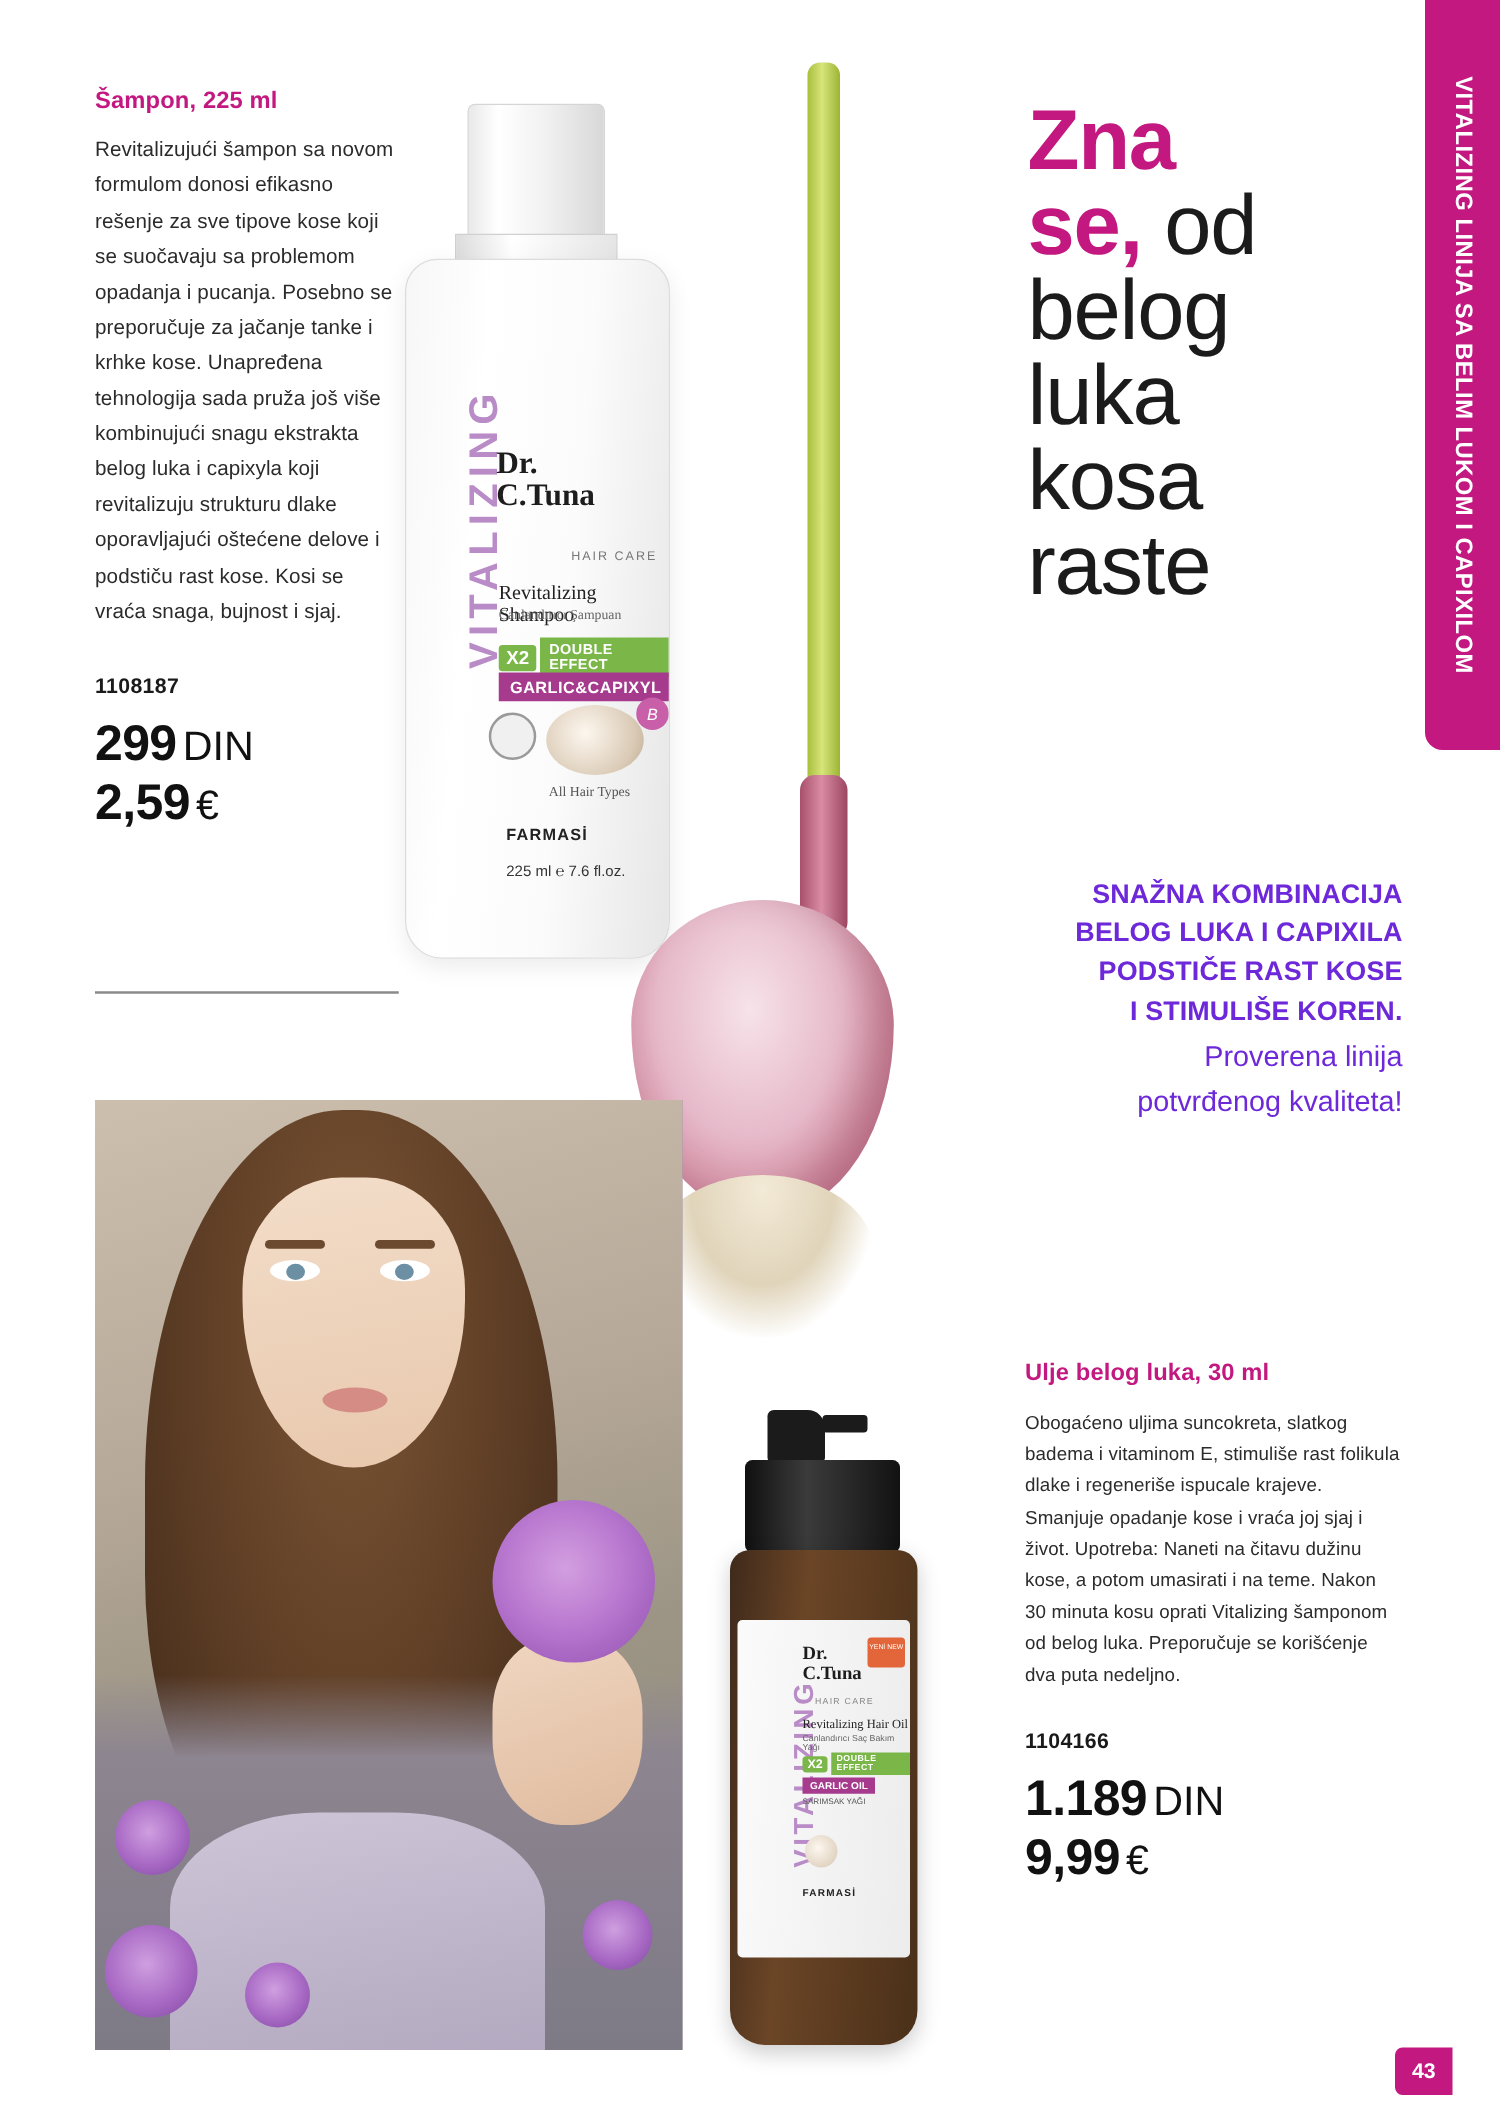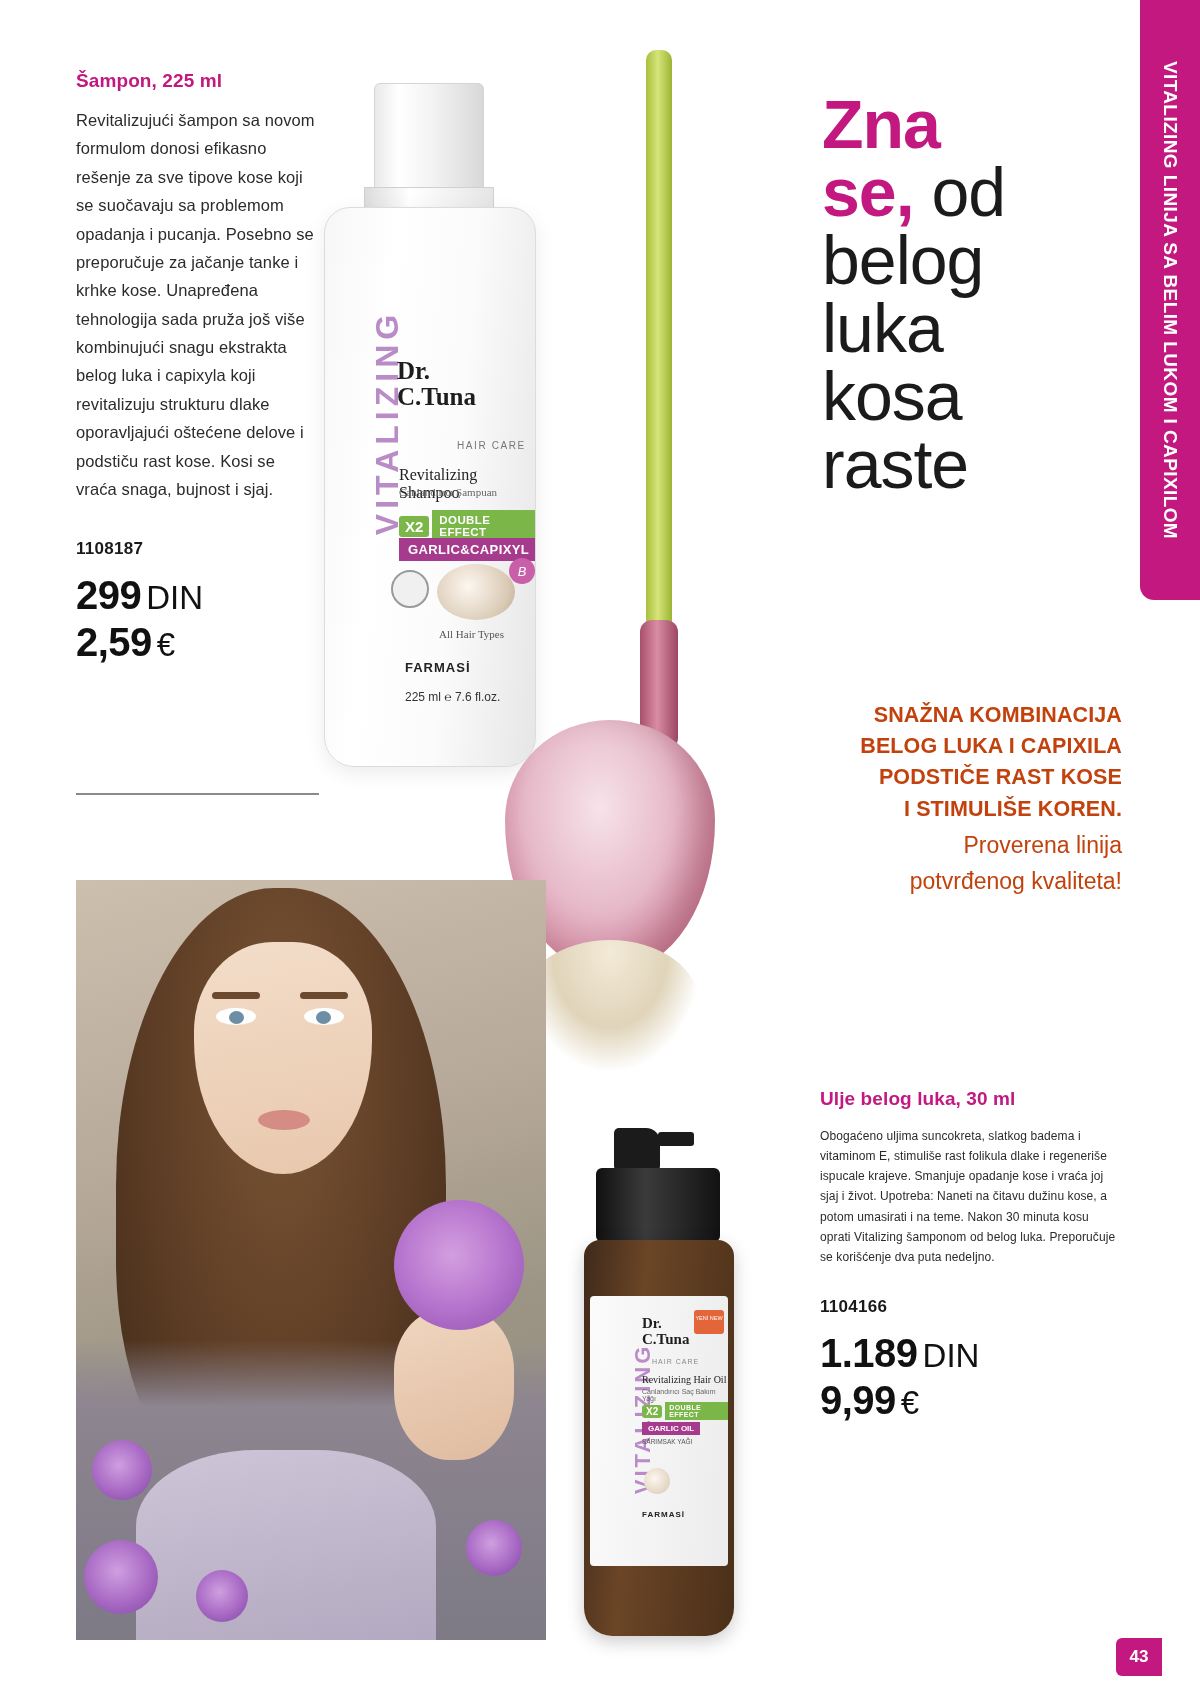"Zna" .headline { margin-top: 12px -> none }
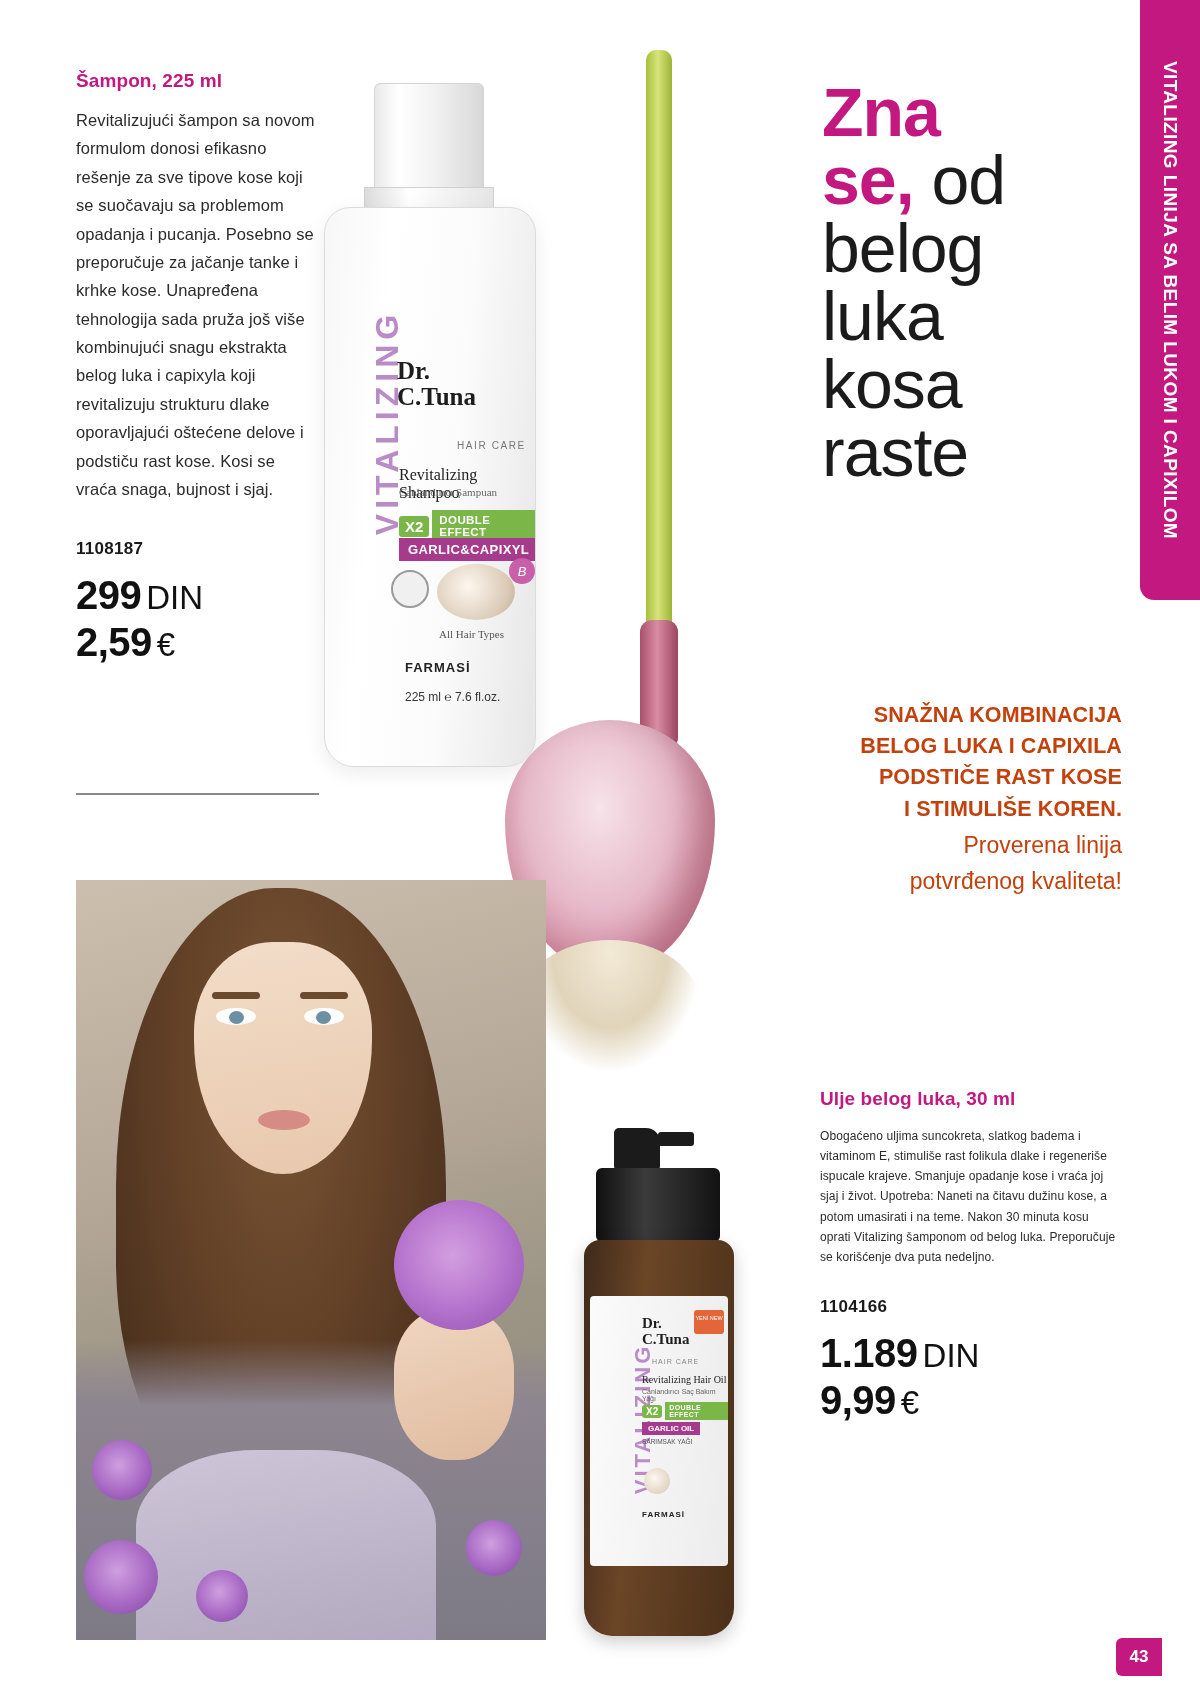"SNAŽNA KOMBINACIJA" .subhead { color: #c2410c -> #6d28d9 }
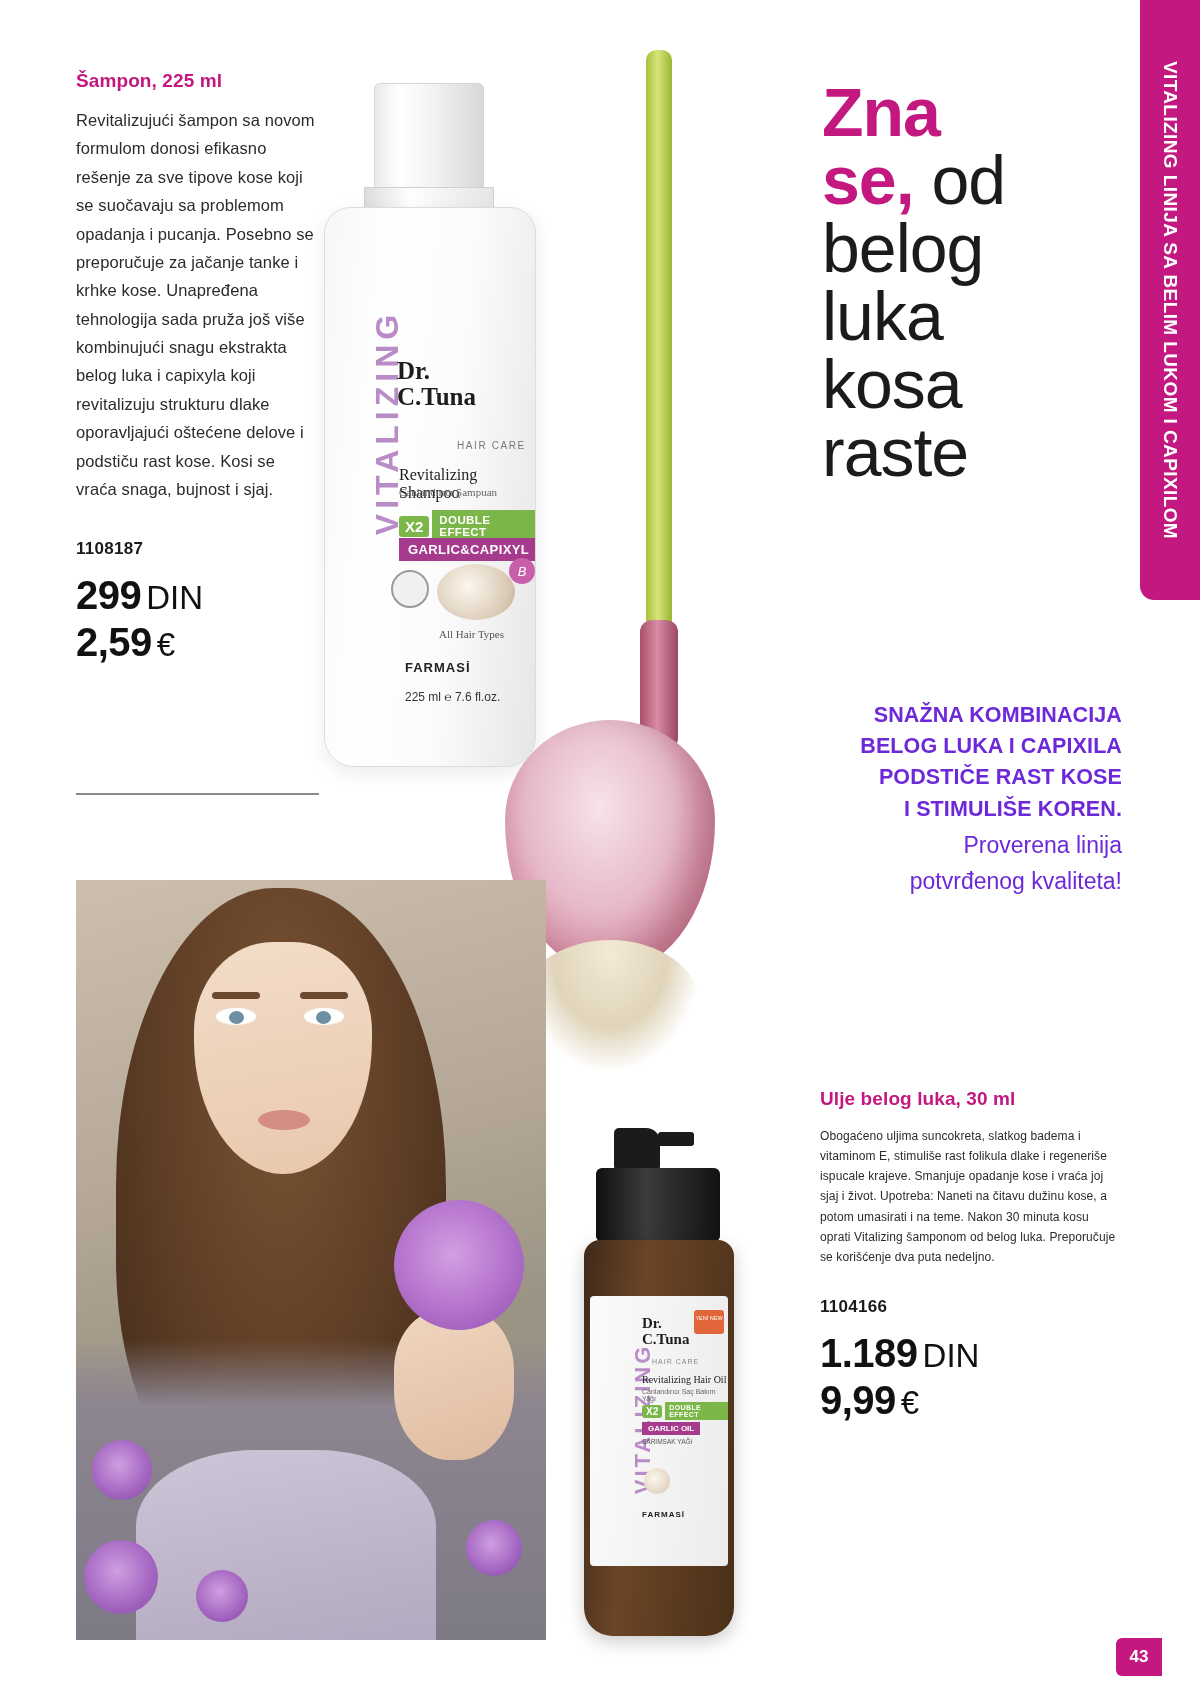"Obogaćeno uljima suncokreta, slatkog" .right-prod .prod-desc { font-size: 12px -> 15px }
